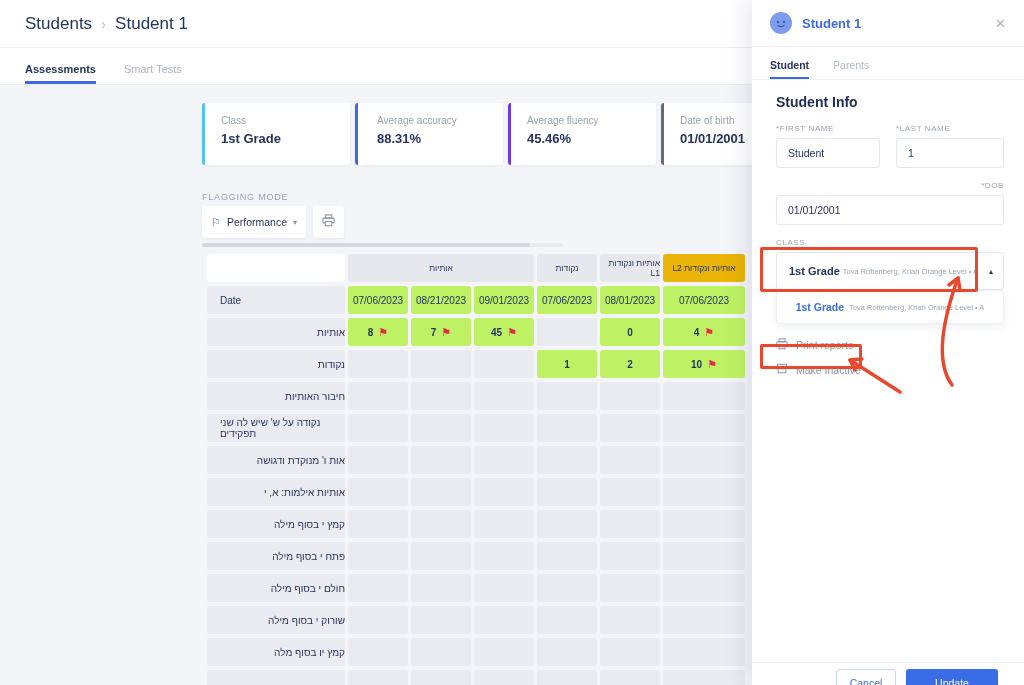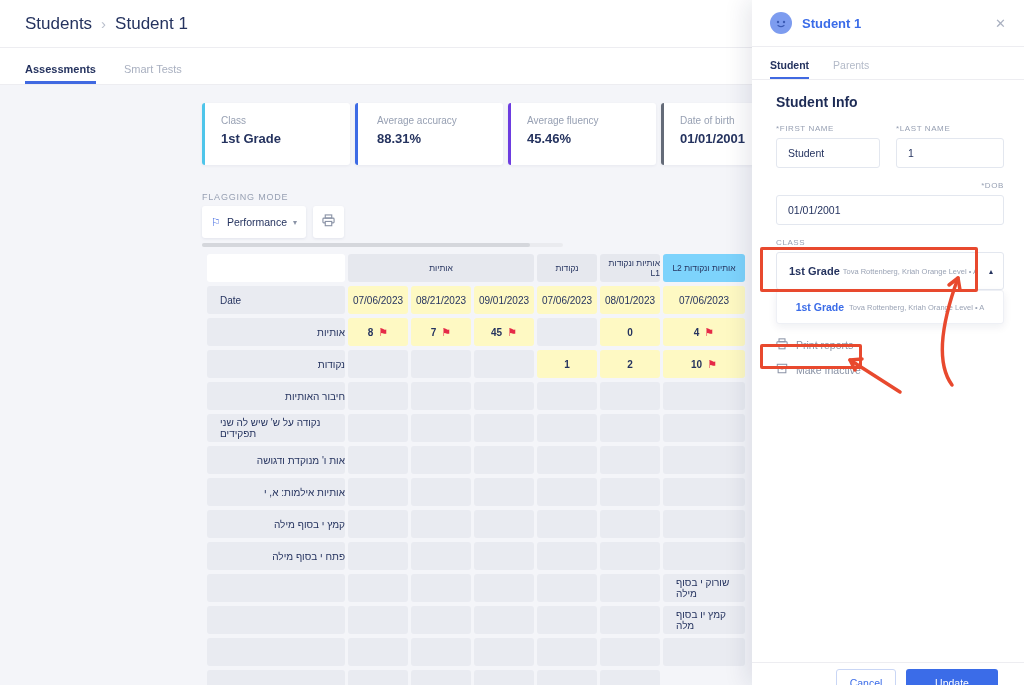"אותיות ונקודות L2" .cell.group.dark { background: #7dd3fc -> #eab308 }
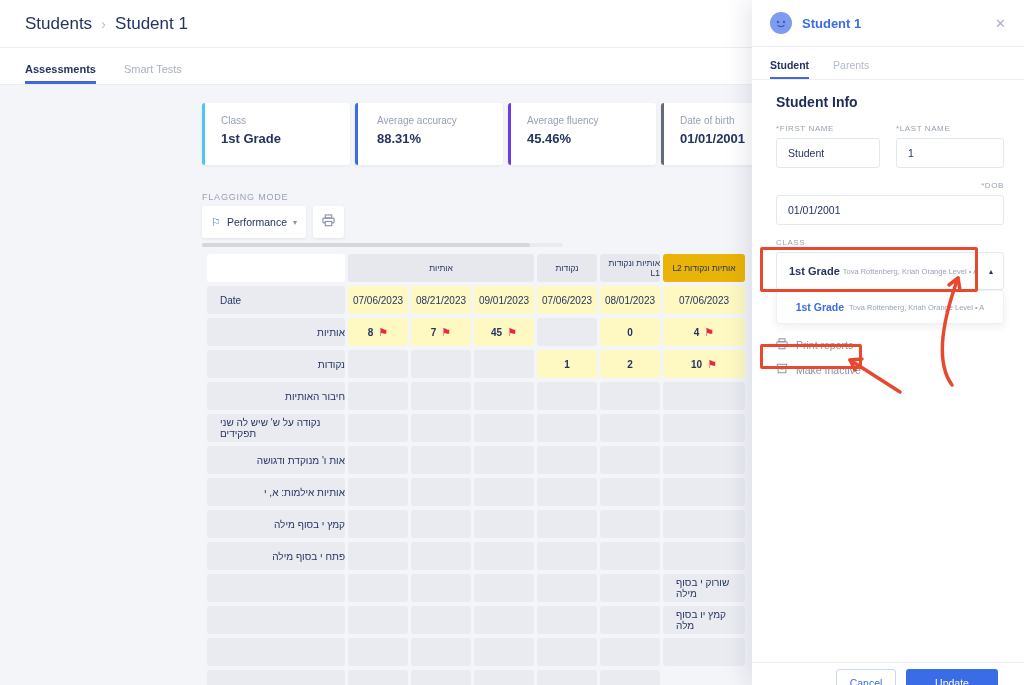"07/06/2023" .cell.white { background: #fef9c3 -> #bef264 }
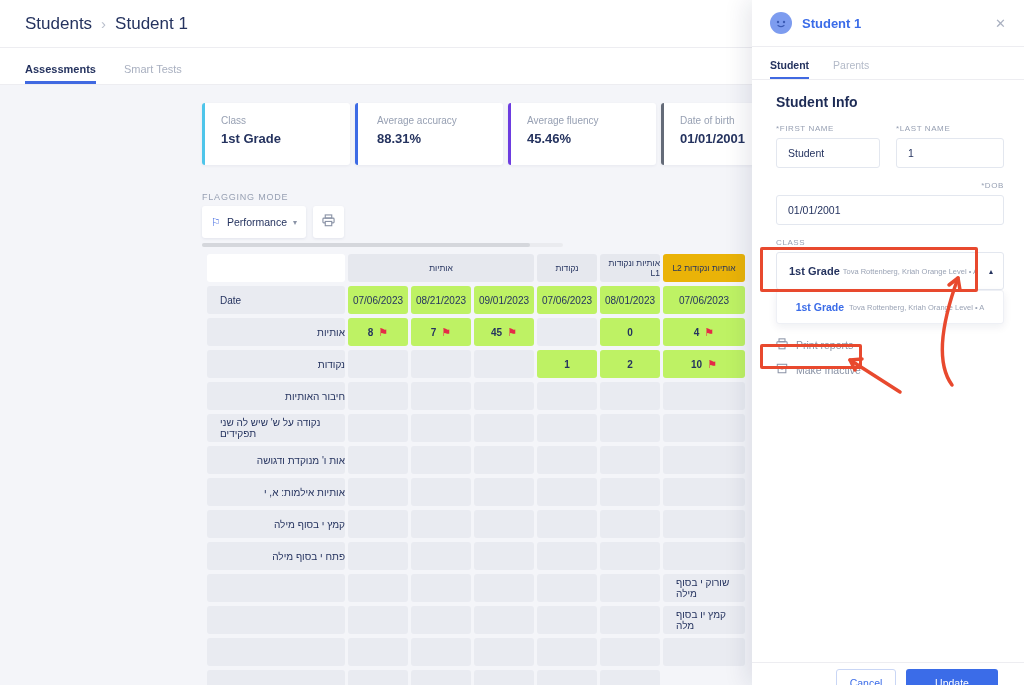"חולם י בסוף מילה" div.cell { html: none -> <div> <span>חולם י בסוף מילה</span> </div> }
